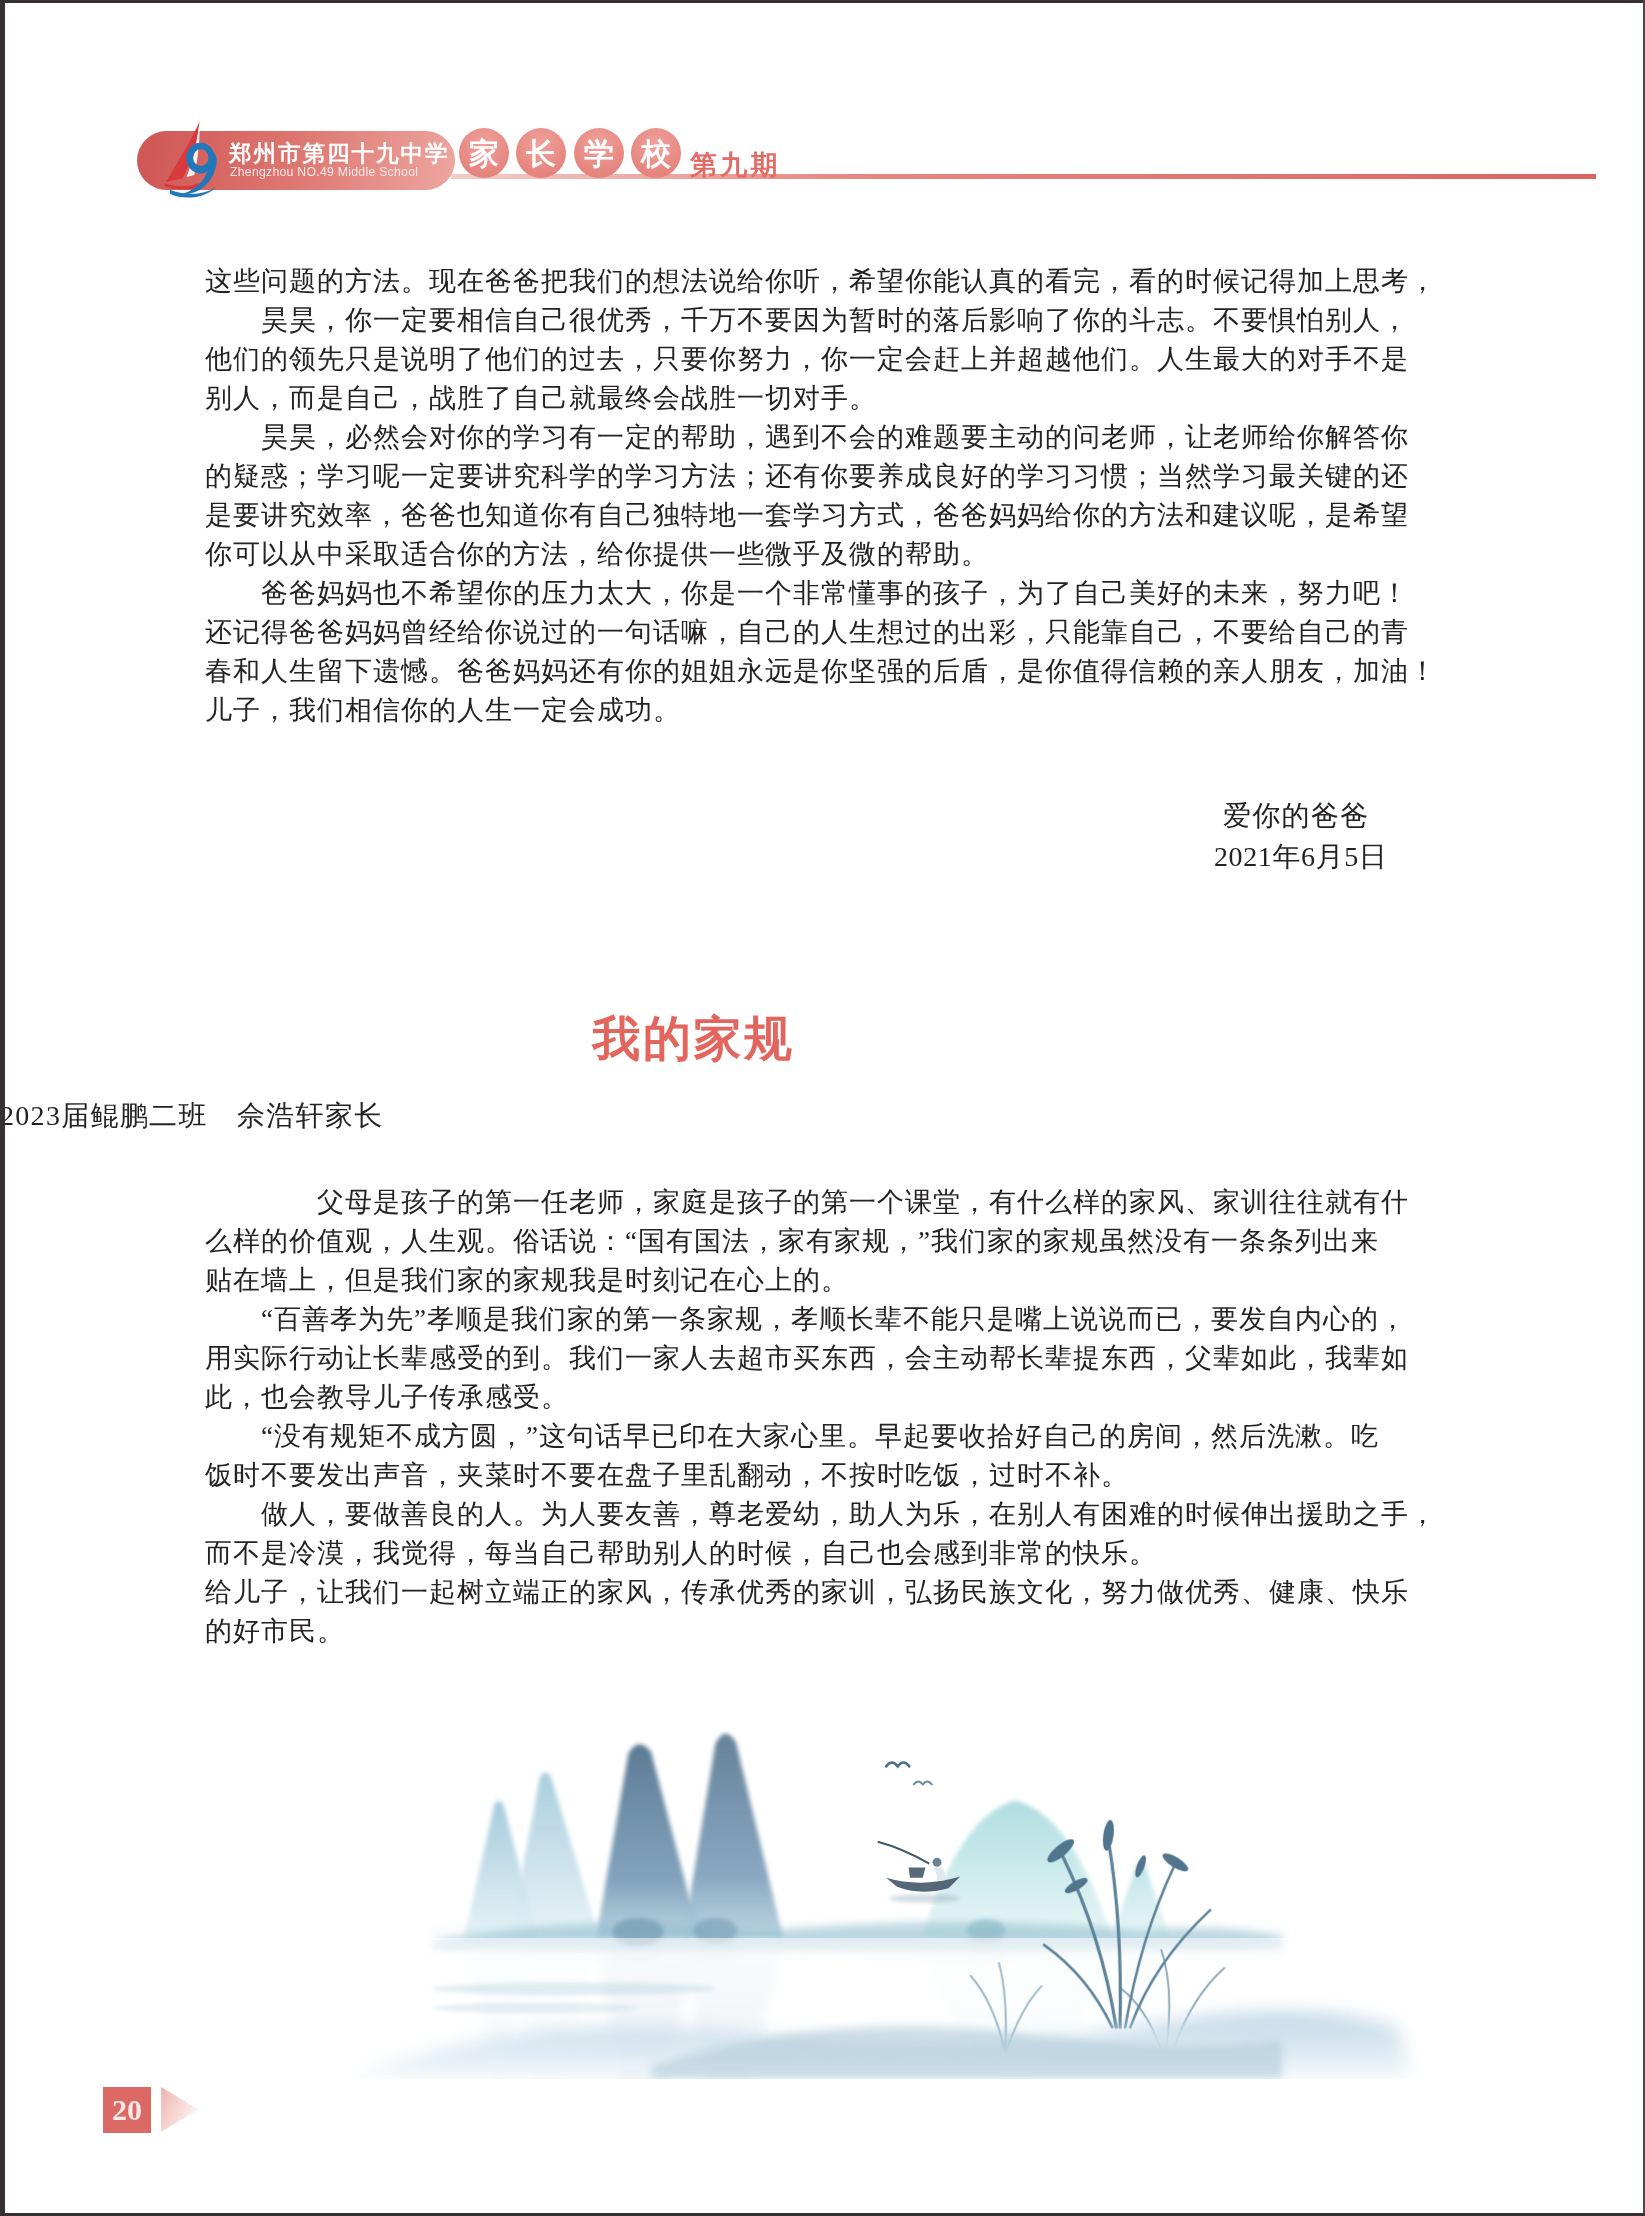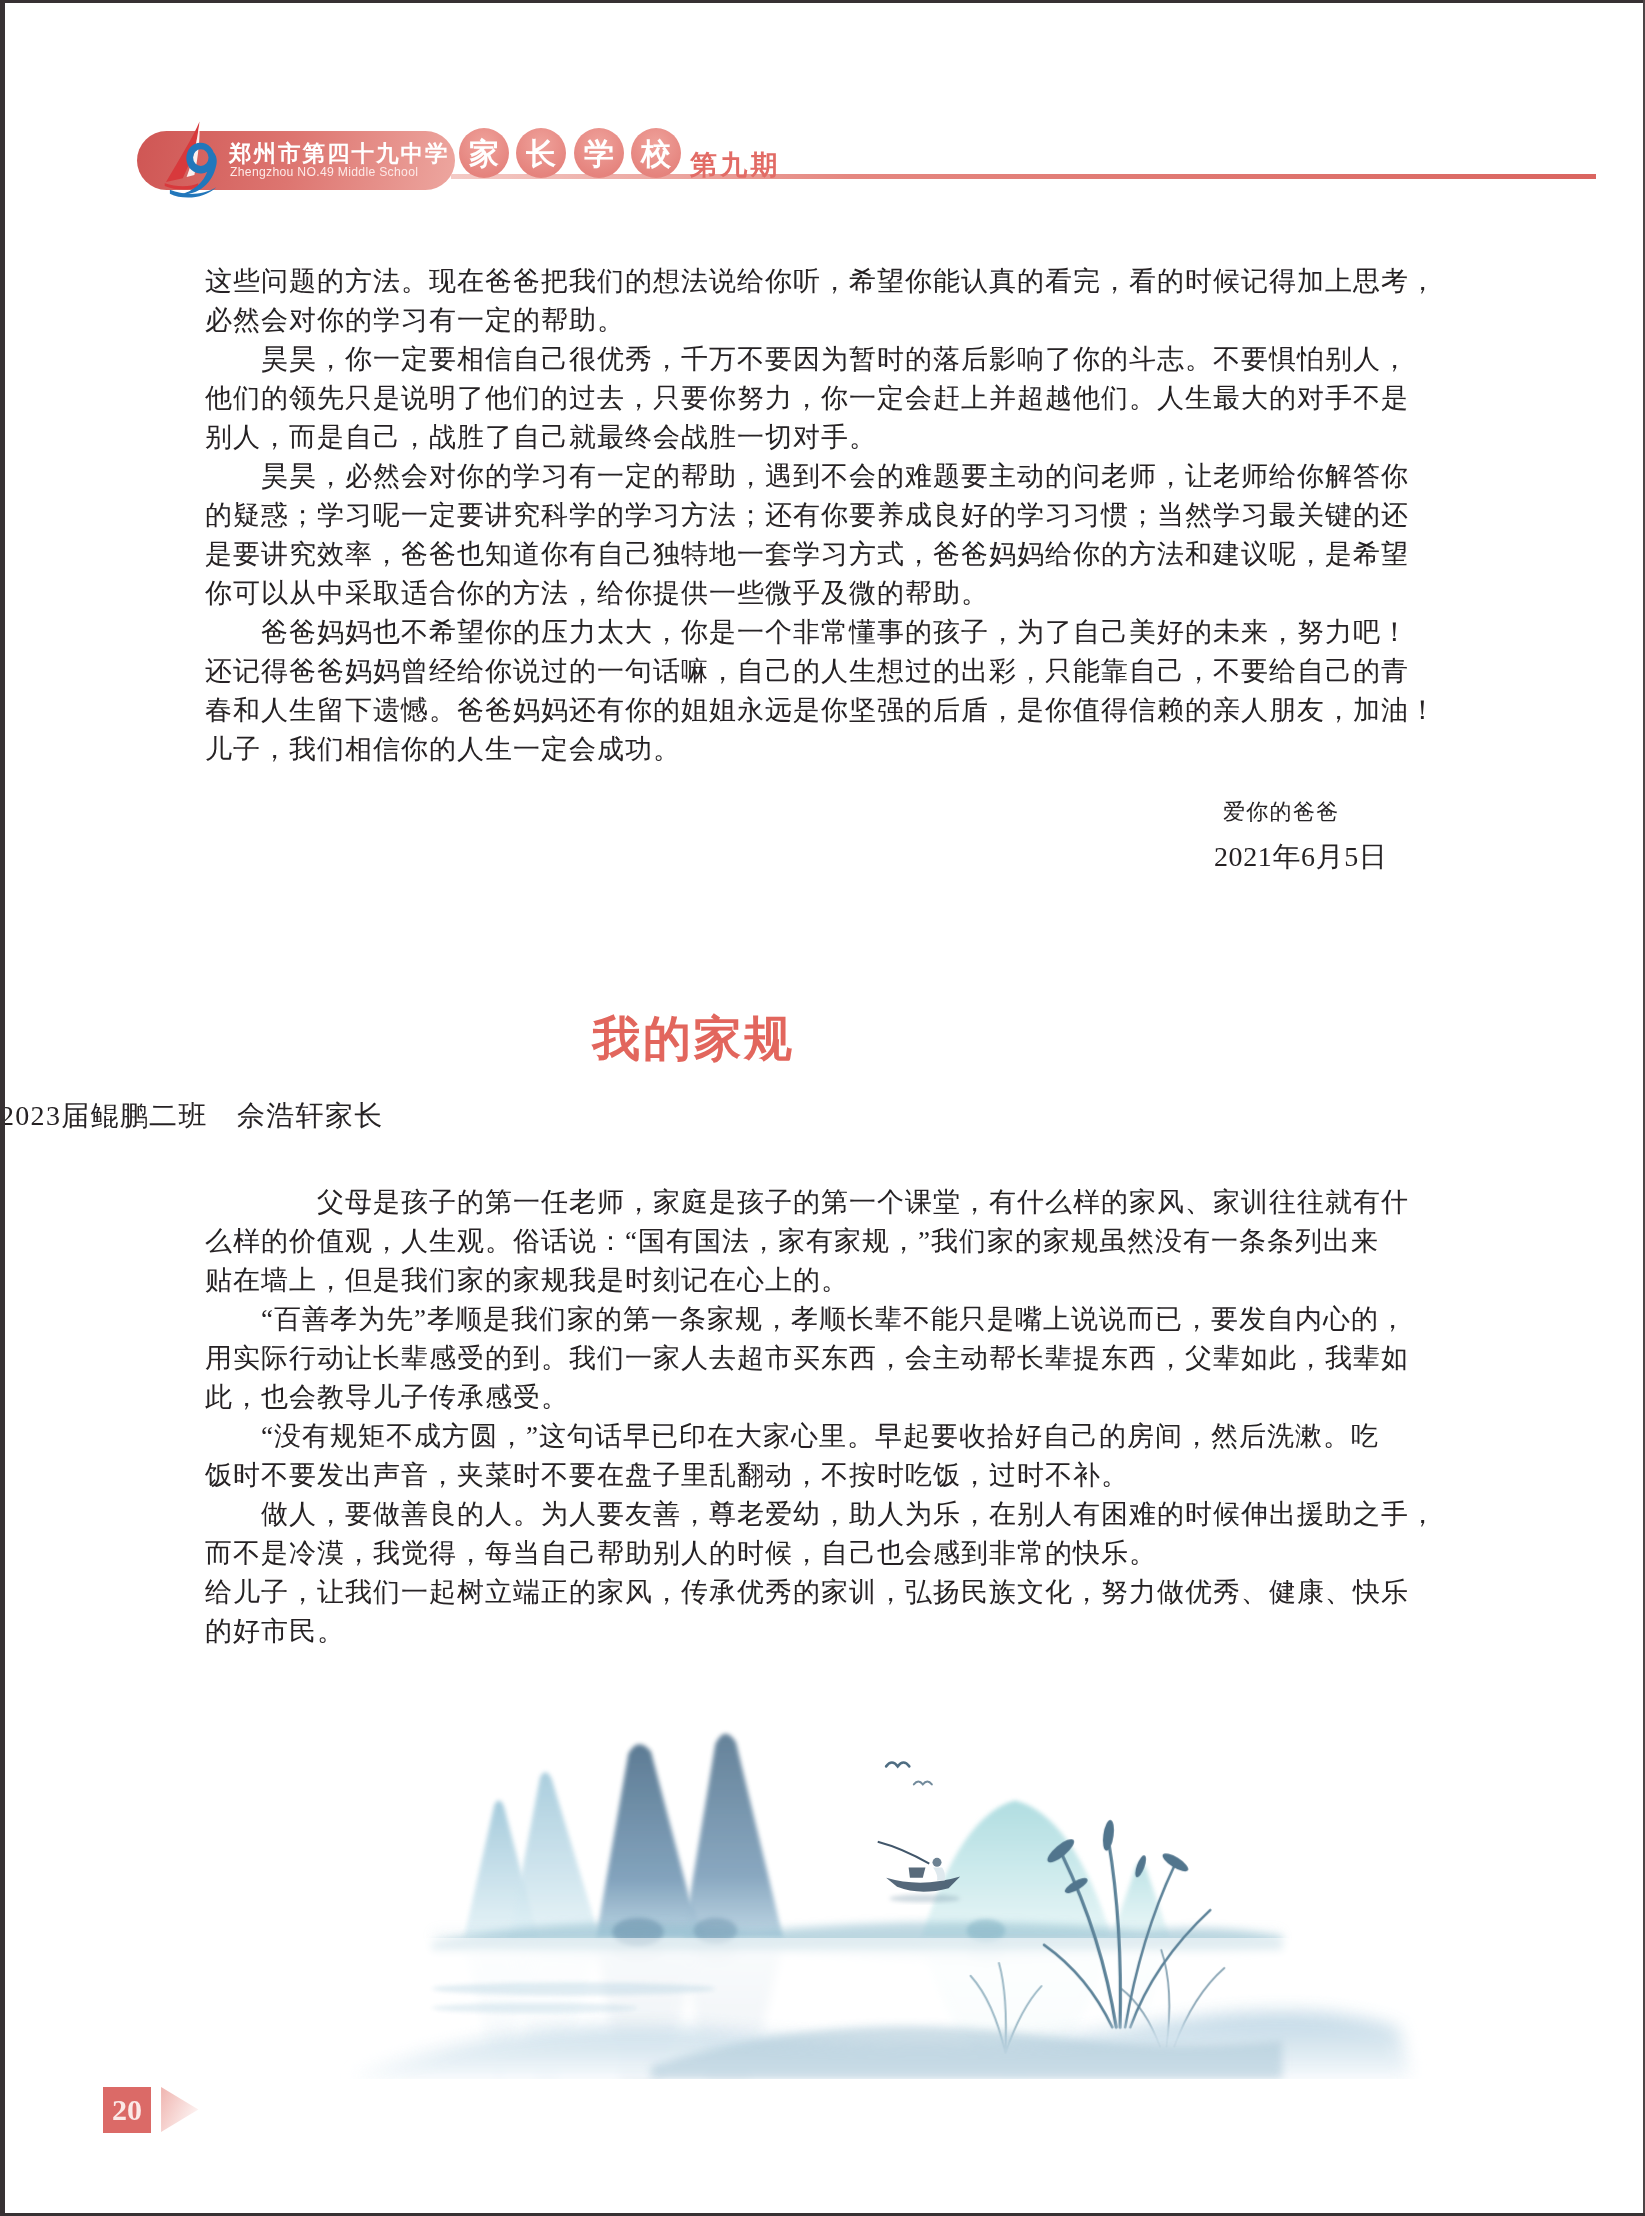"必然会对你的学习有一定的帮助。" div.textline { html: <div>必然会对你的学习有一定的帮助。</div> -> none }
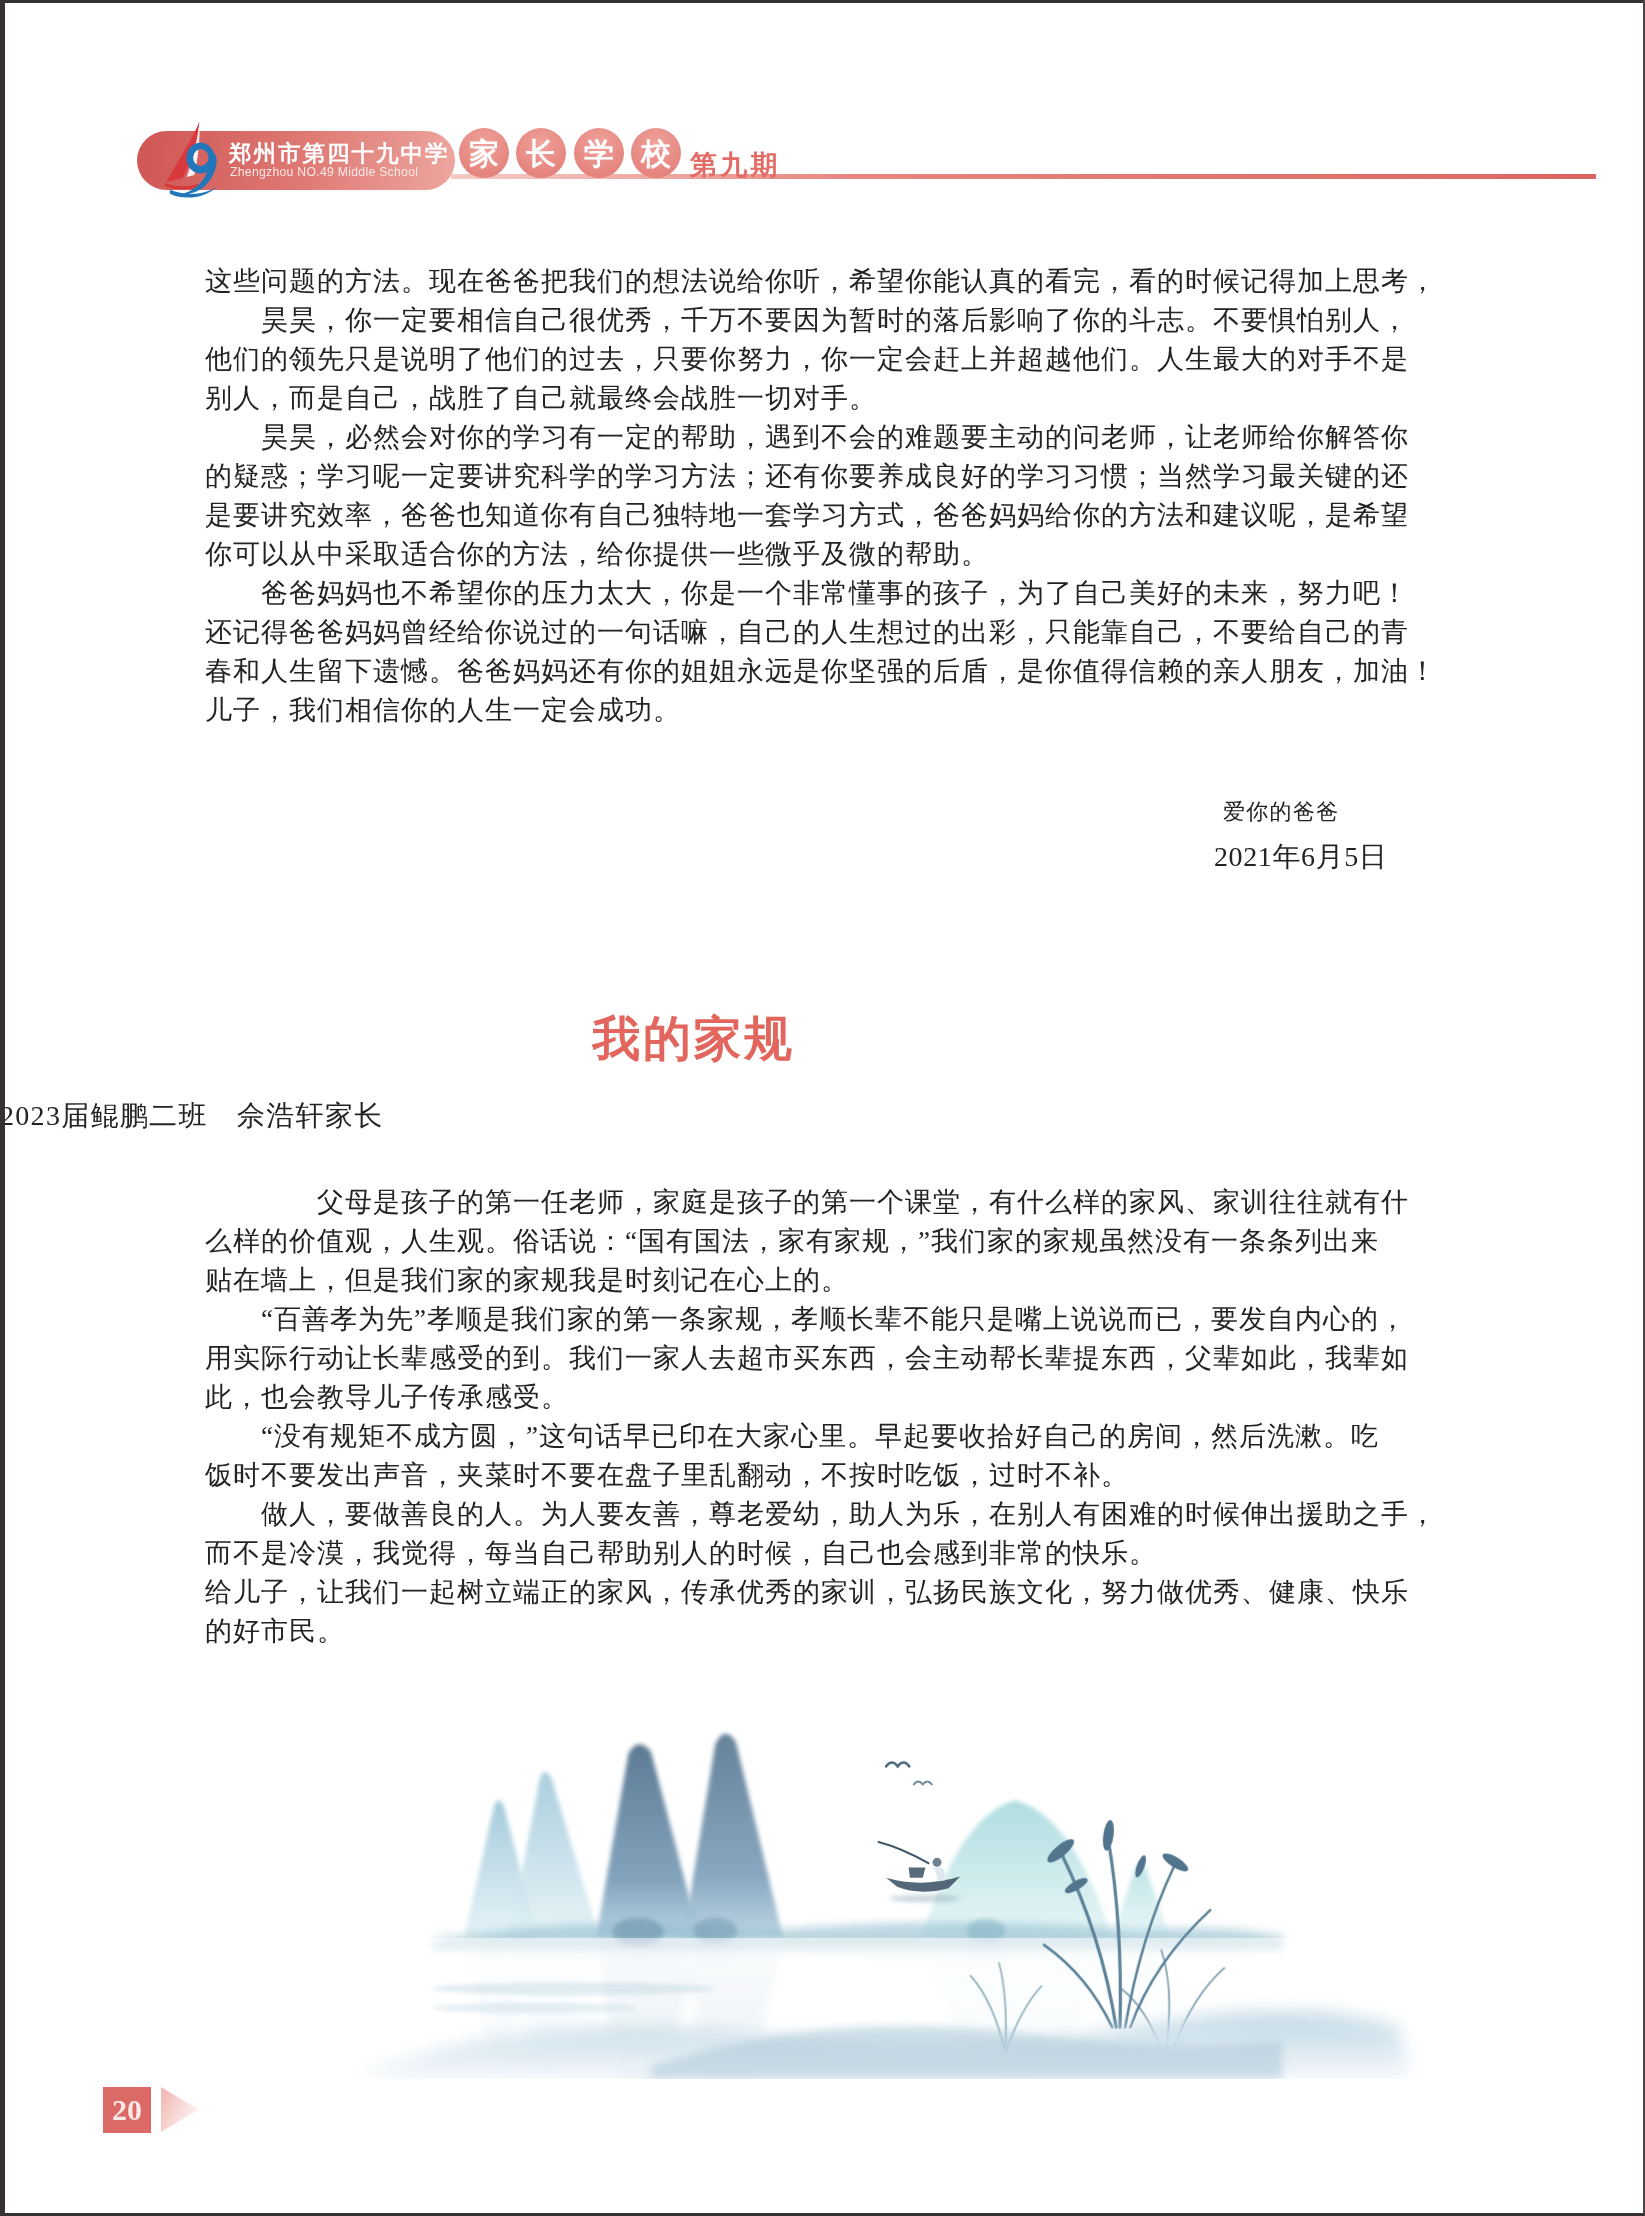"爱你的爸爸" .signature { font-size: 22px -> 28px }
